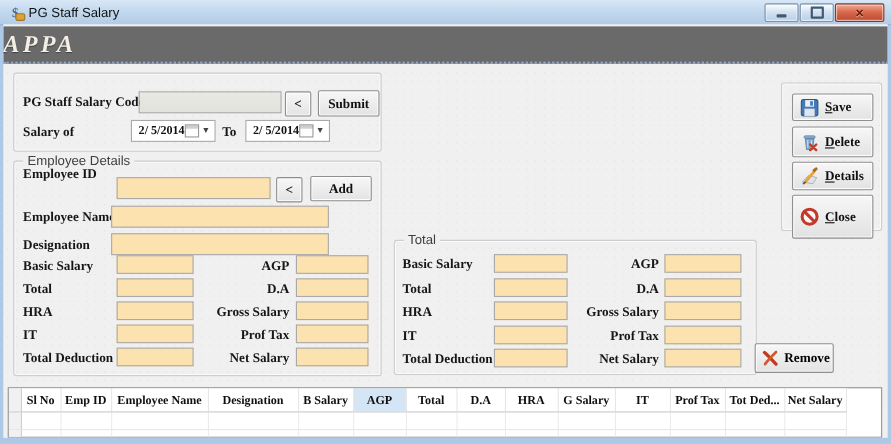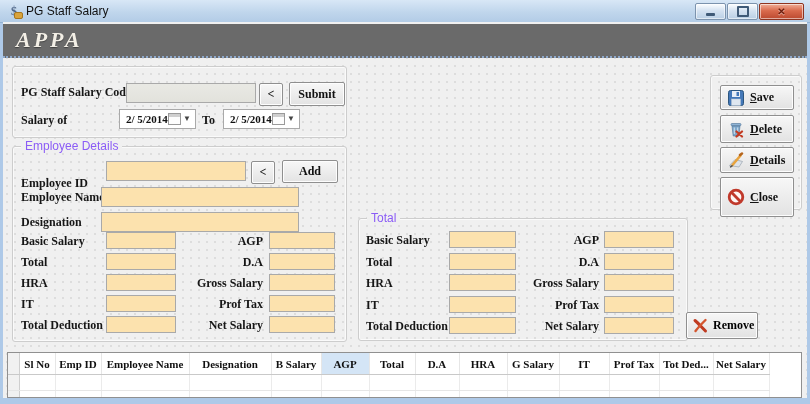"APPA" .brand { margin-left: 13px -> 0 }
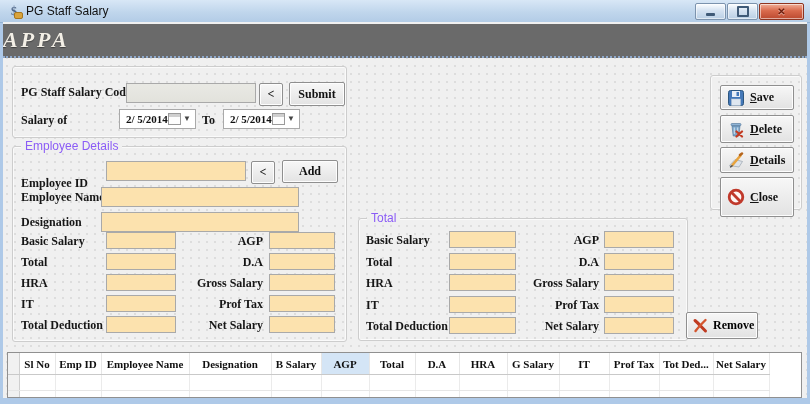"Employee Details" .group-title { color: #8b5cf6 -> #404040 }
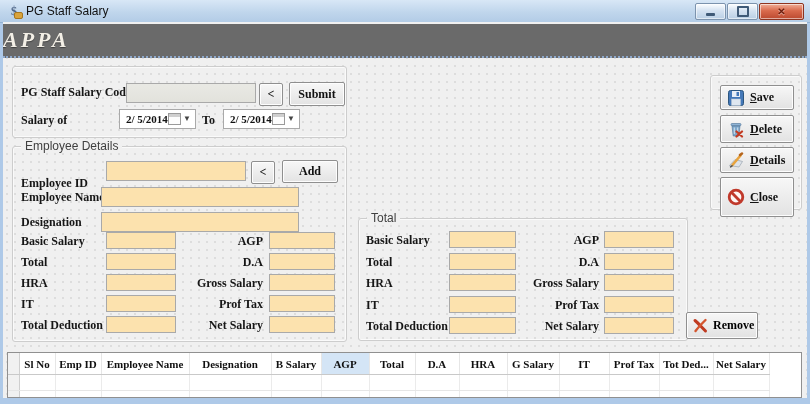"Employee ID" span.lbl { top: 29px -> 4px }
